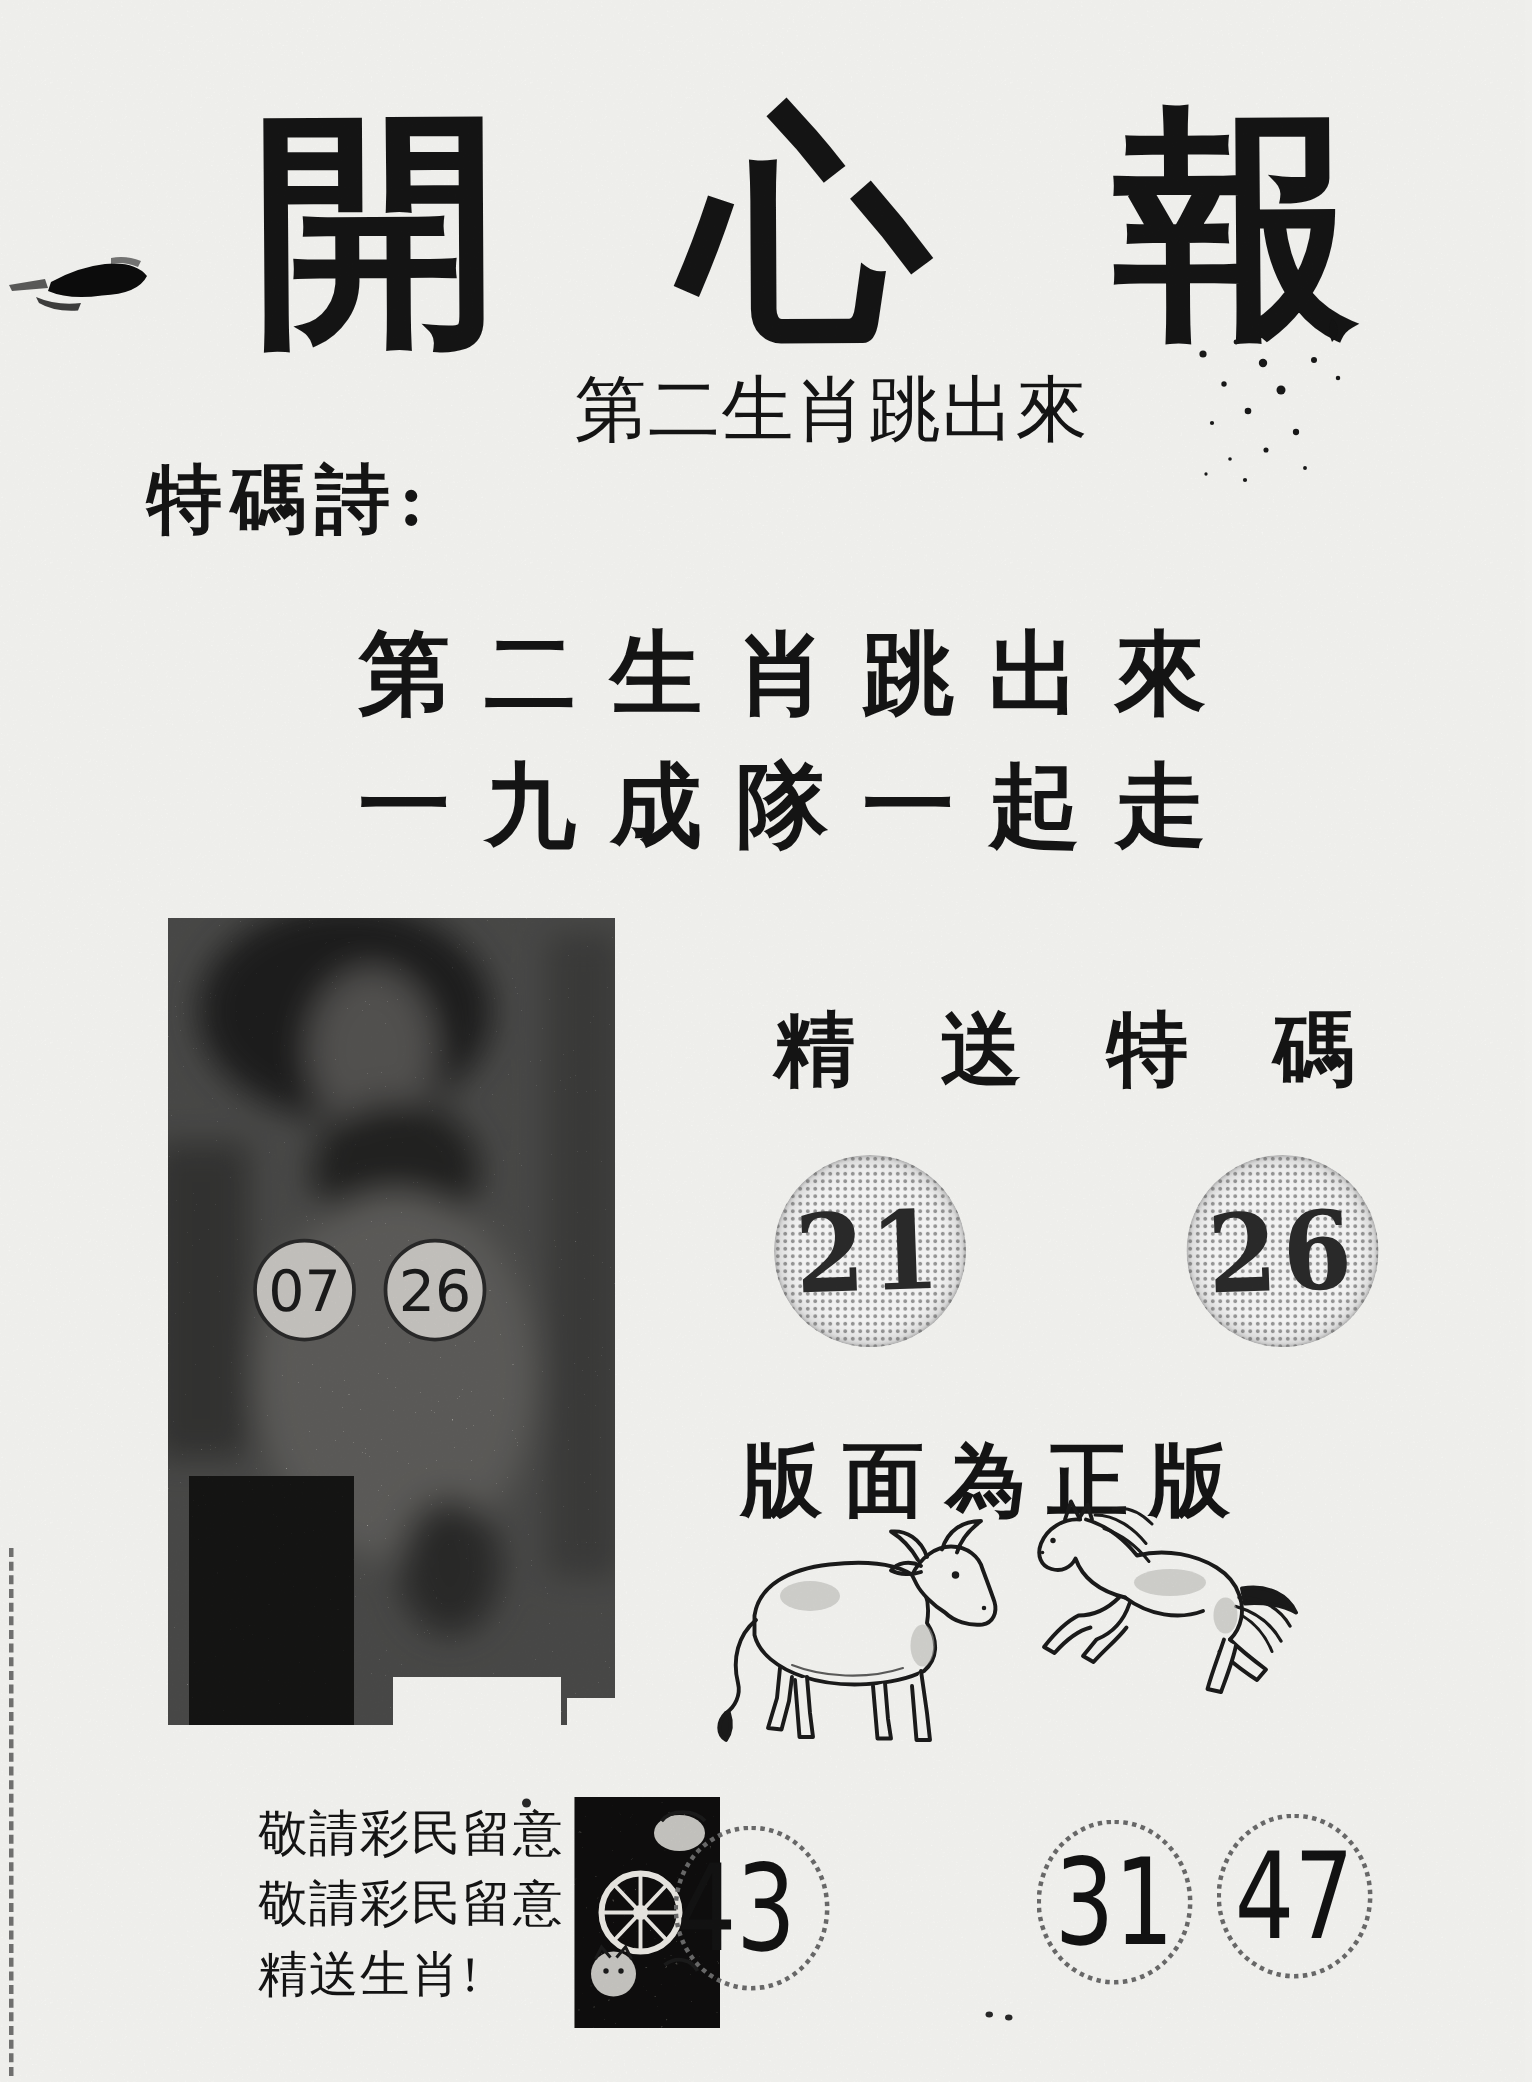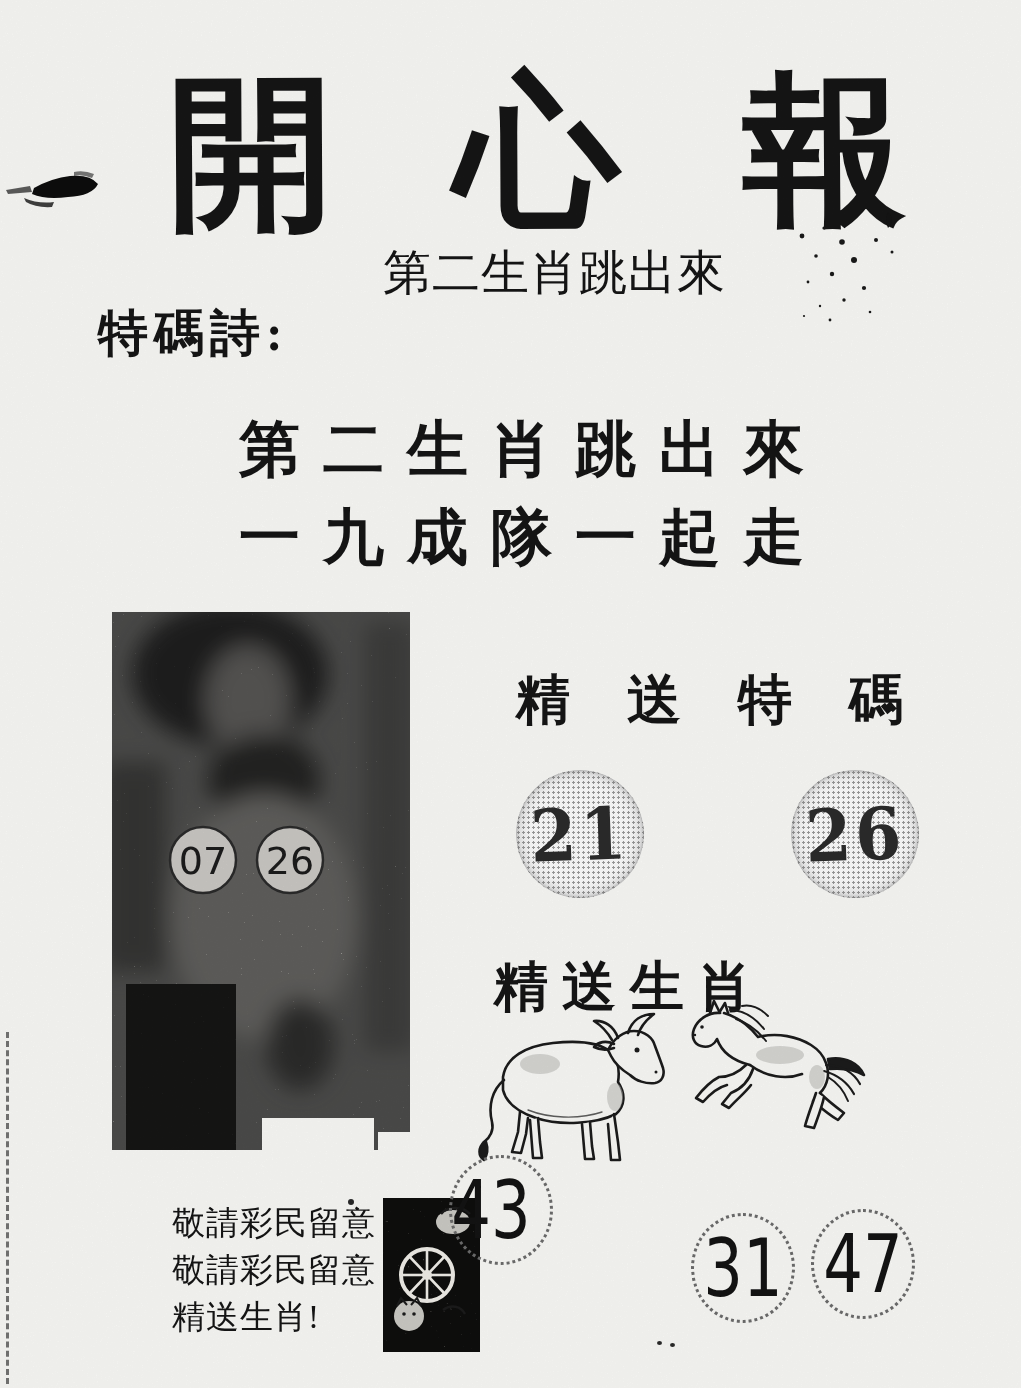"精送生肖" div.abs { text: 精送生肖 -> 版面為正版 }
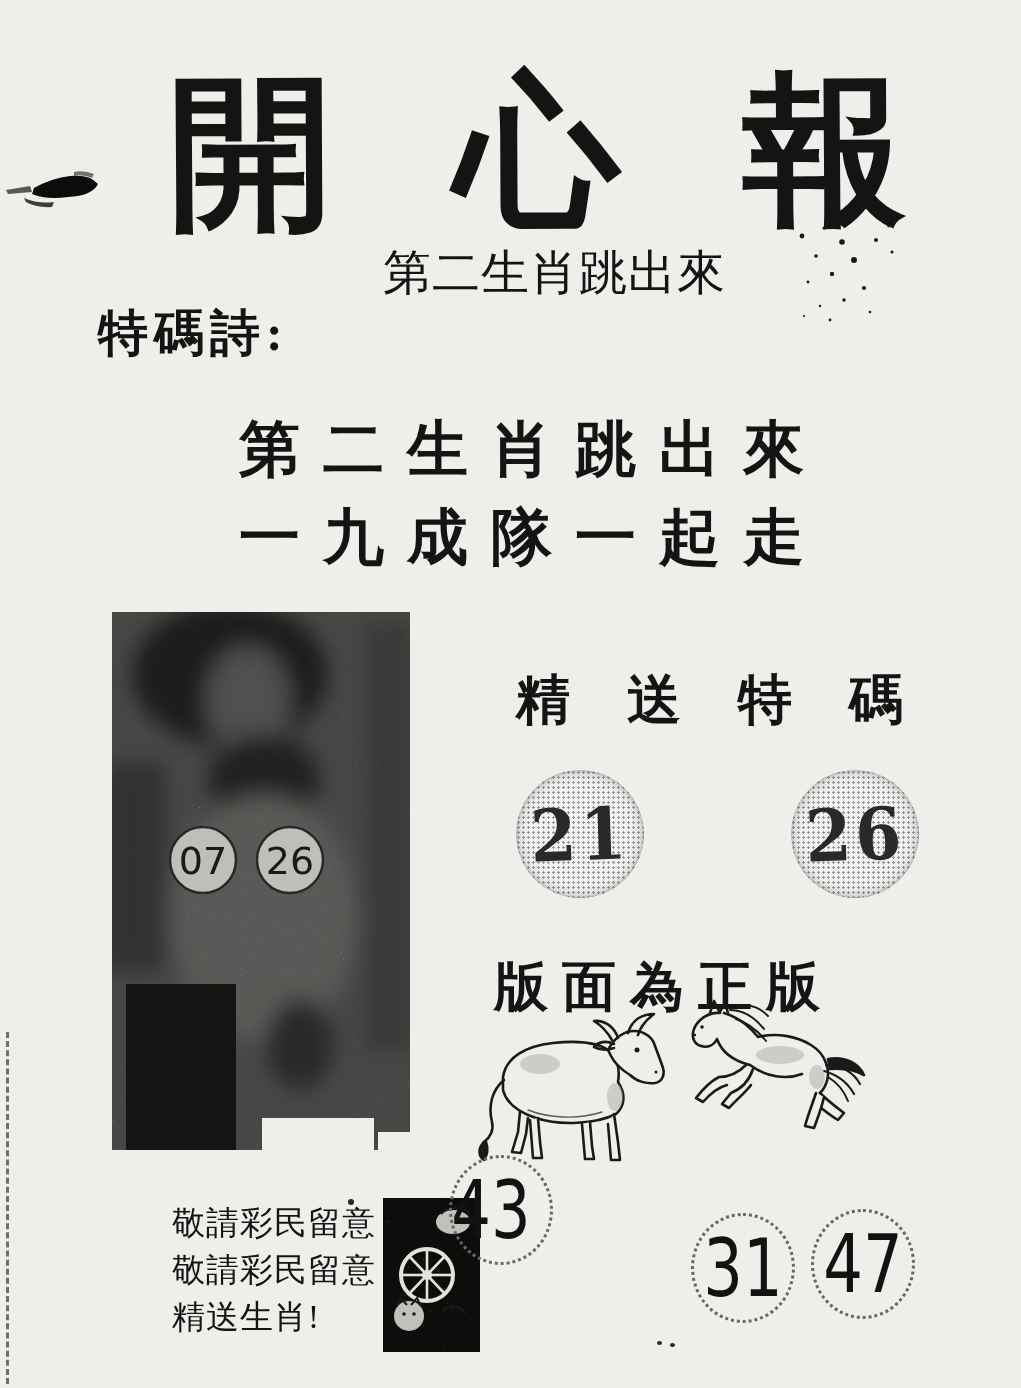"43" .circle-43 { top: 1155px -> 1217px }
